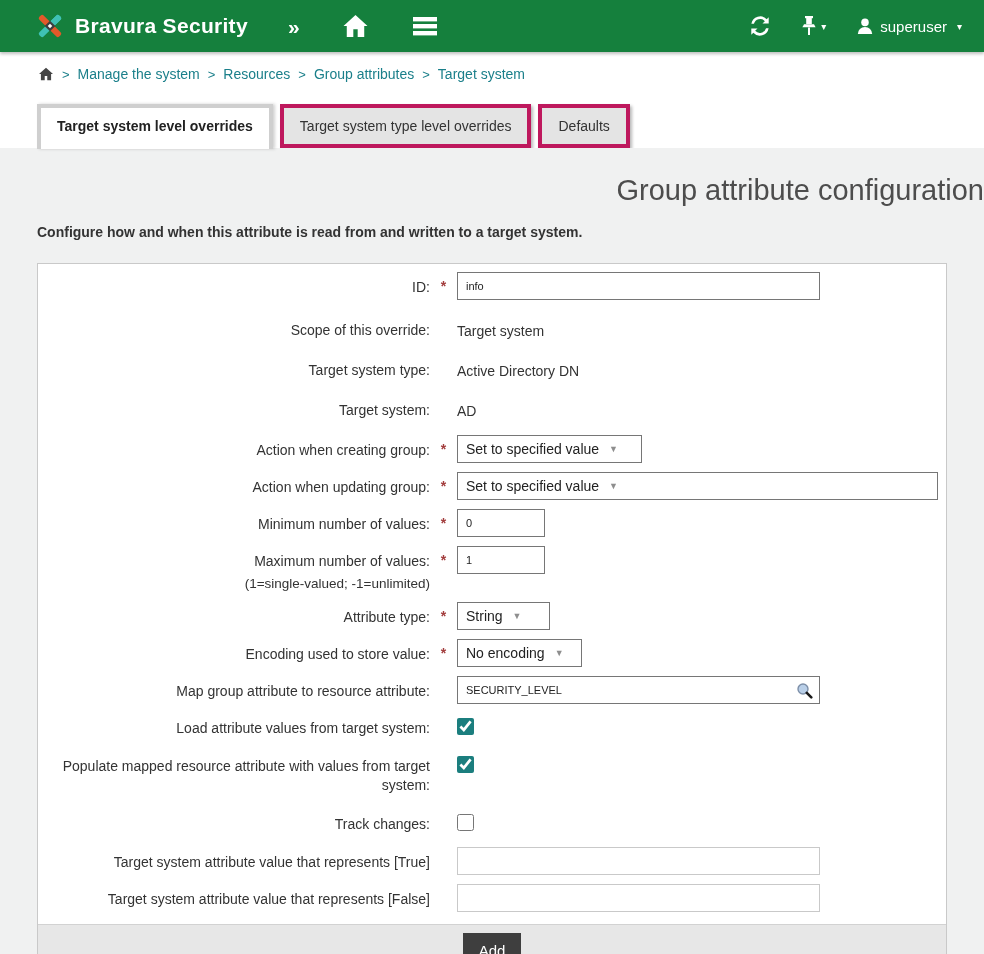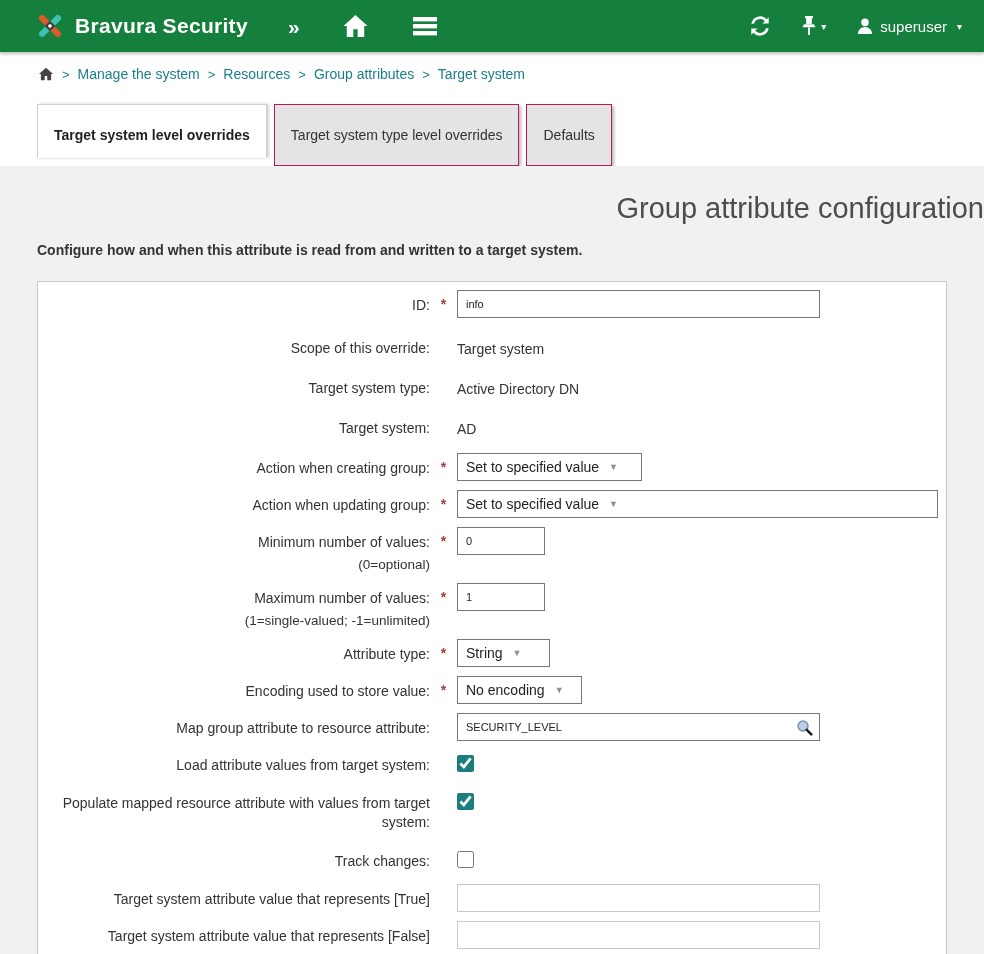"Target system level overrides" .tab { border: 1px solid #be185d -> 4px solid #be185d; padding: 22px 16px -> 10px 16px }
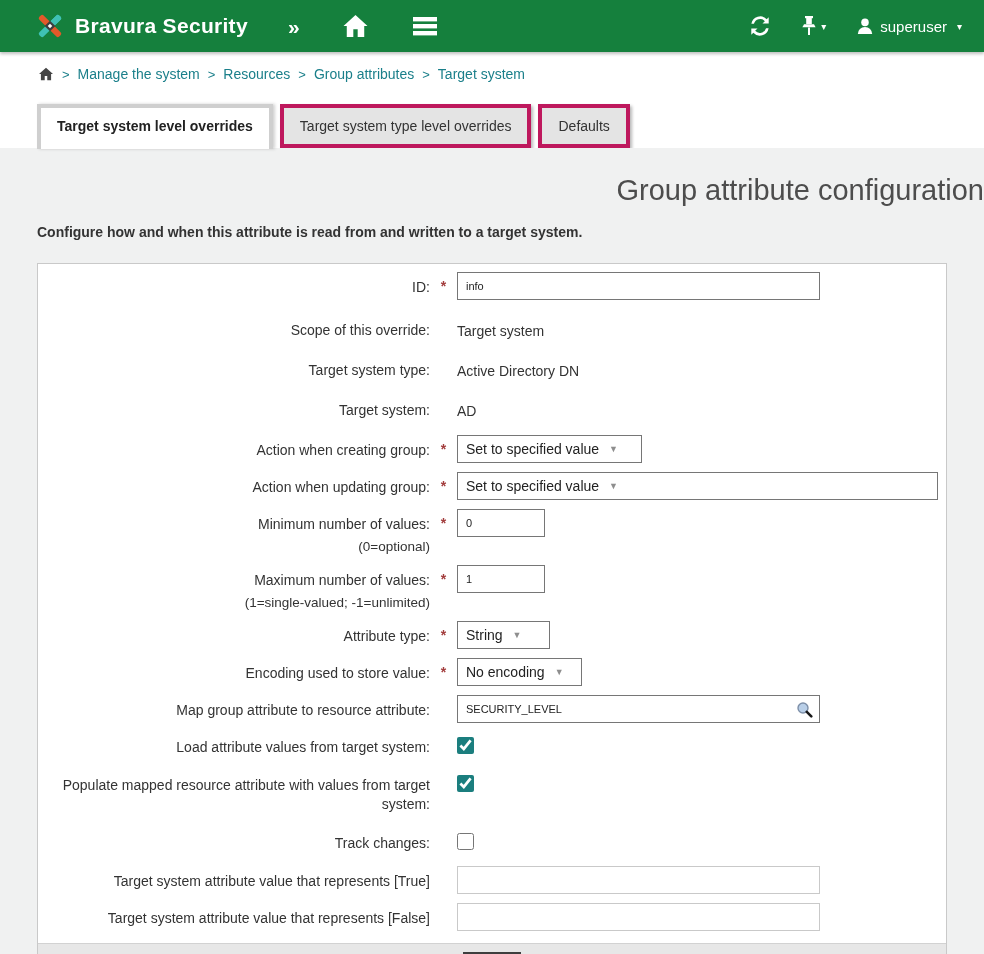"(0=optional)" span.sub { html: <span>(0=optional)</span> -> none }
